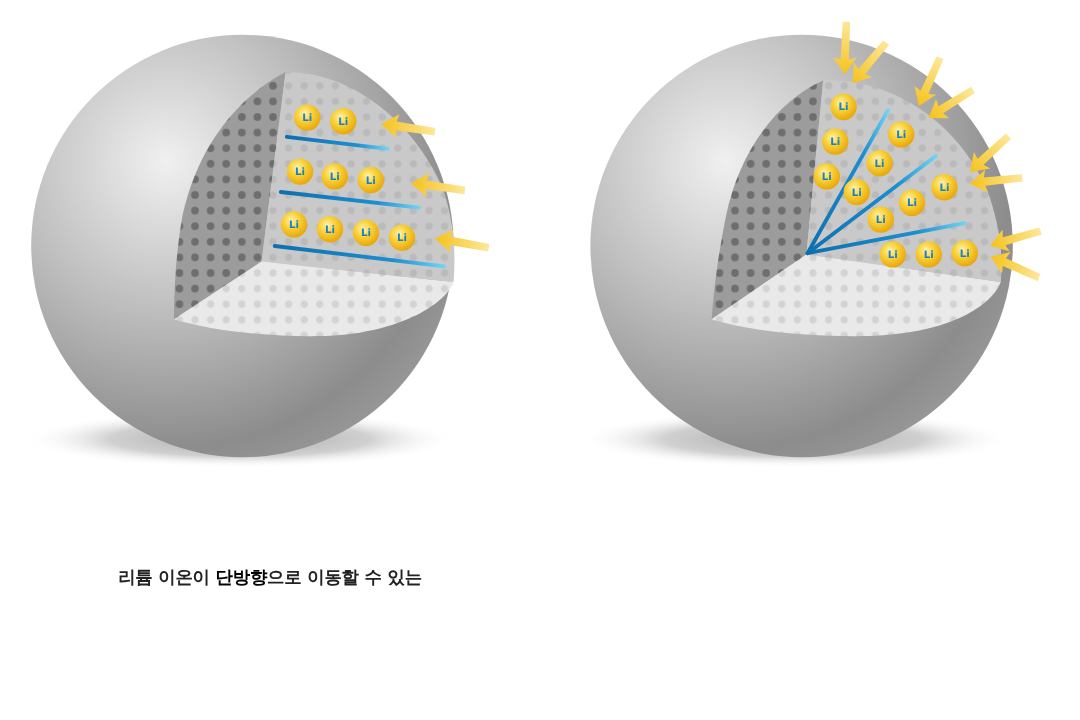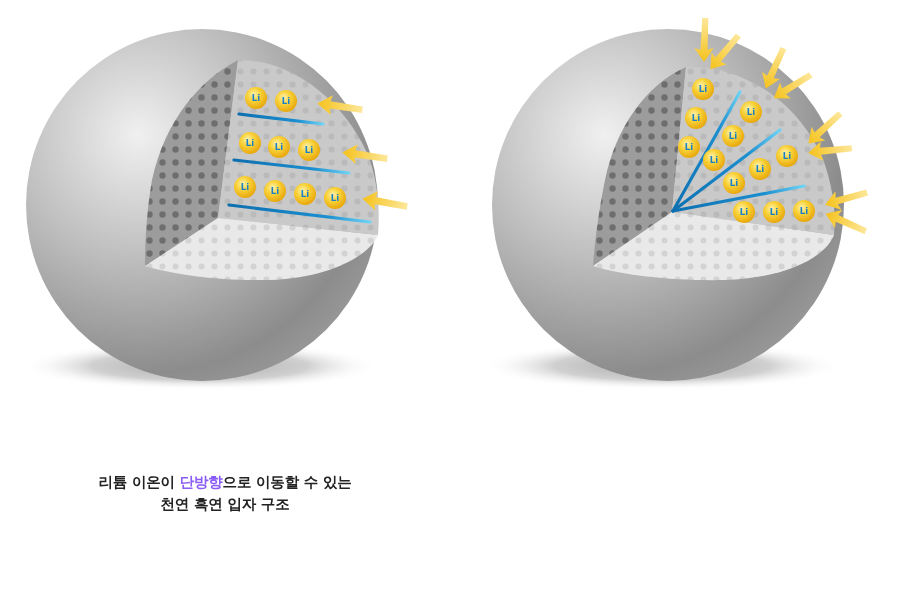"단방향" .caption .hl { color: #8b5cf6 -> #000000 }
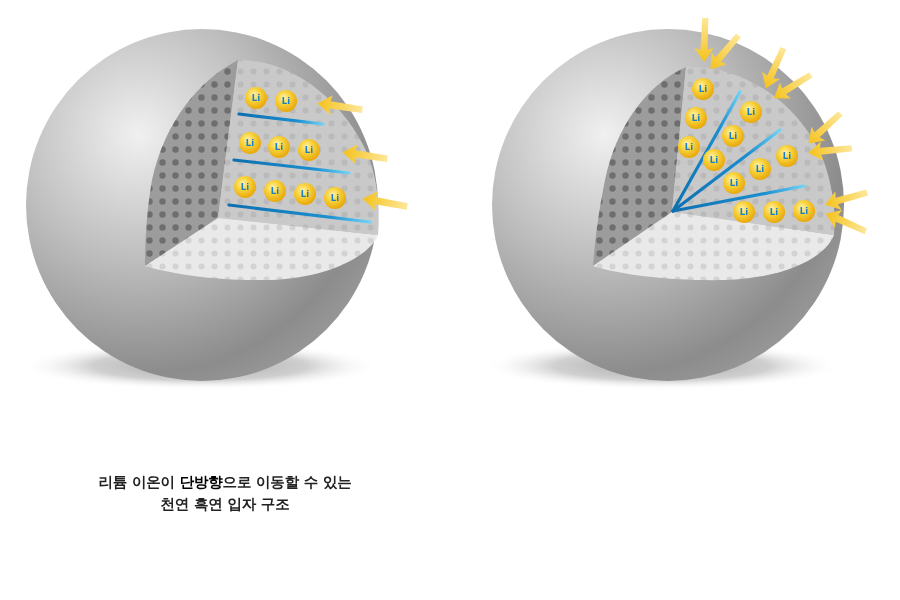"천연 흑연 입자 구조" div { html: <div>천연 흑연 입자 구조</div> -> none }
